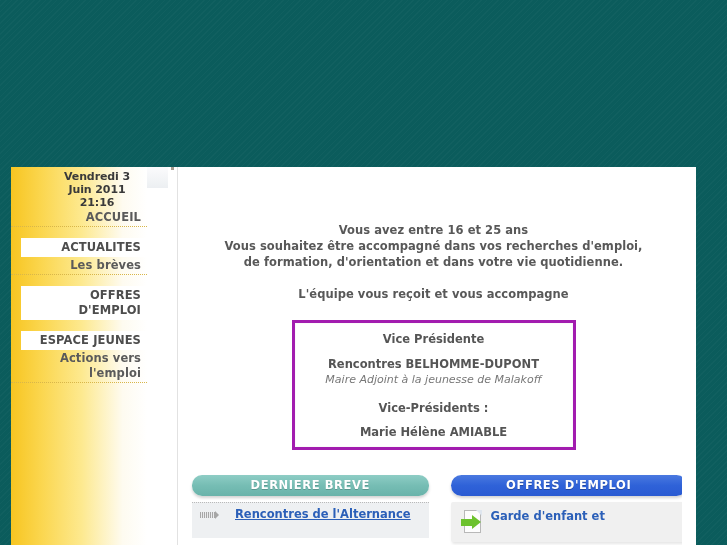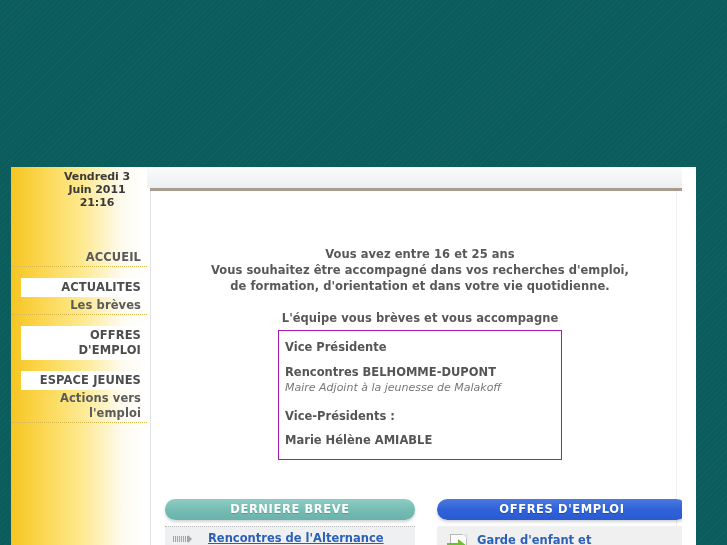"ACCUEIL" .side-item.accueil { margin-top: 40px -> none }
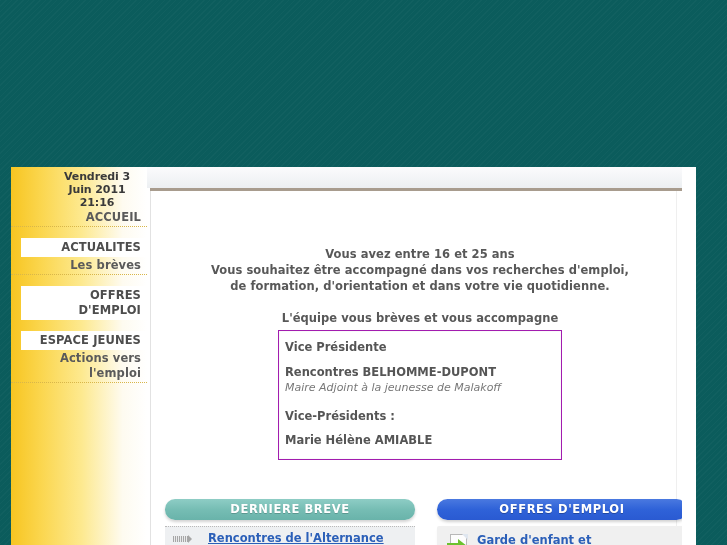"Vous avez entre 16 et" #content-col { flex-direction: column -> row }
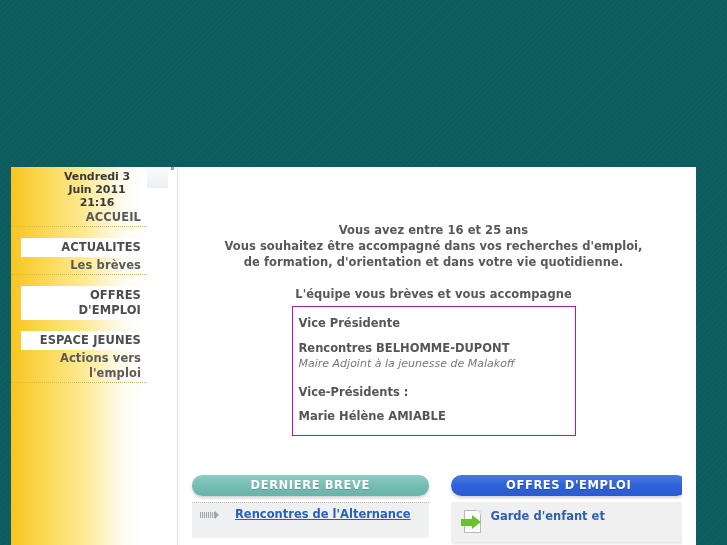"L'équipe vous brèves et vous" div.blk2 { text: brèves -> reçoit }
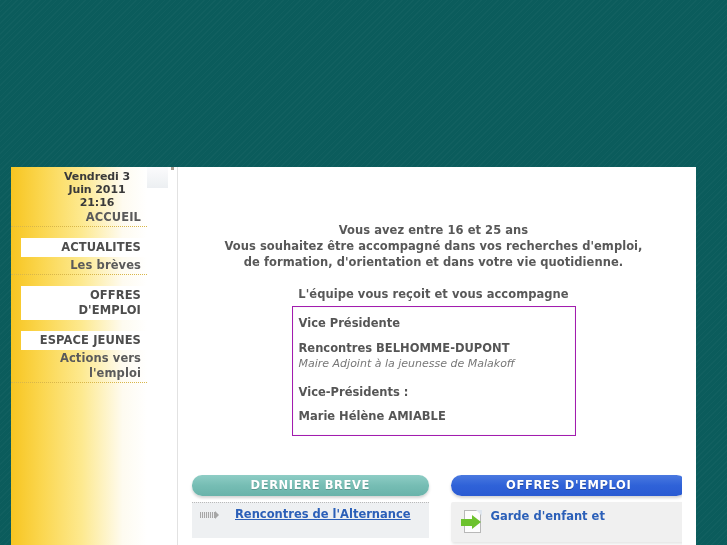"Vice Présidente" .officers-box { border: 1px solid #a21caf -> 3px solid #a21caf; margin: 4px auto 0 auto -> 18px auto 0 auto; text-align: left -> center }
